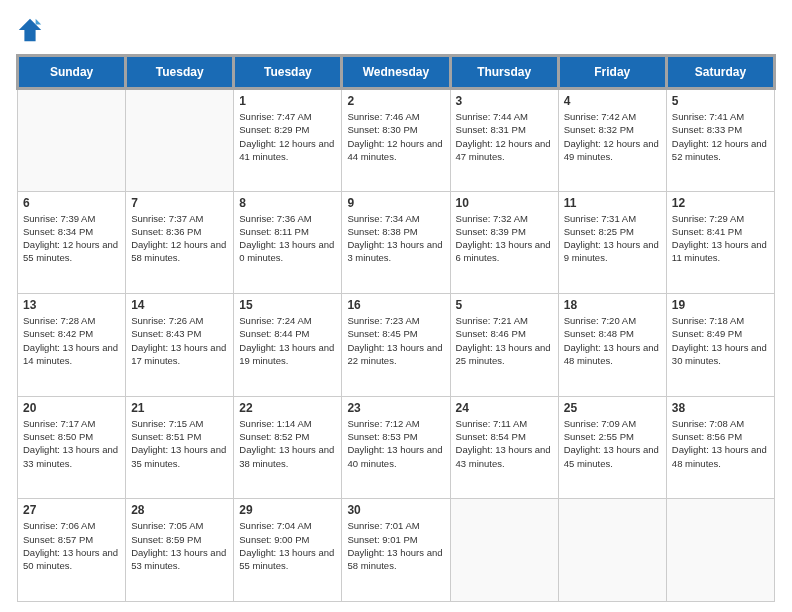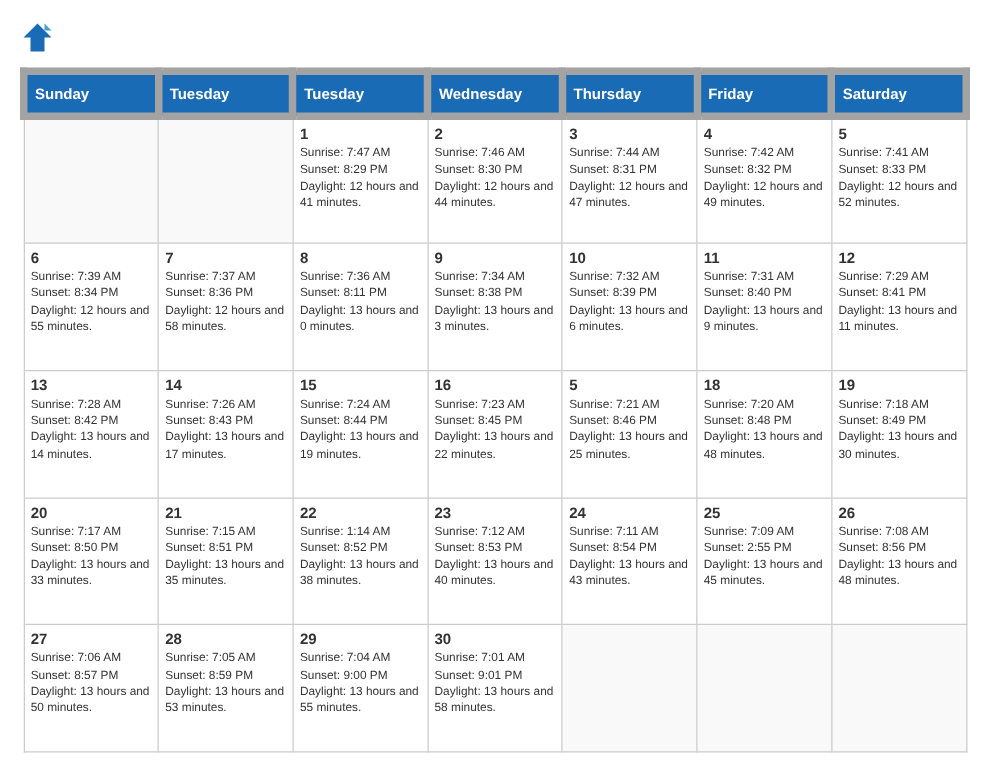"Sunday" .calendar th { border: 6px solid #a3a3a3 -> 3px solid #a3a3a3; text-align: left -> center }
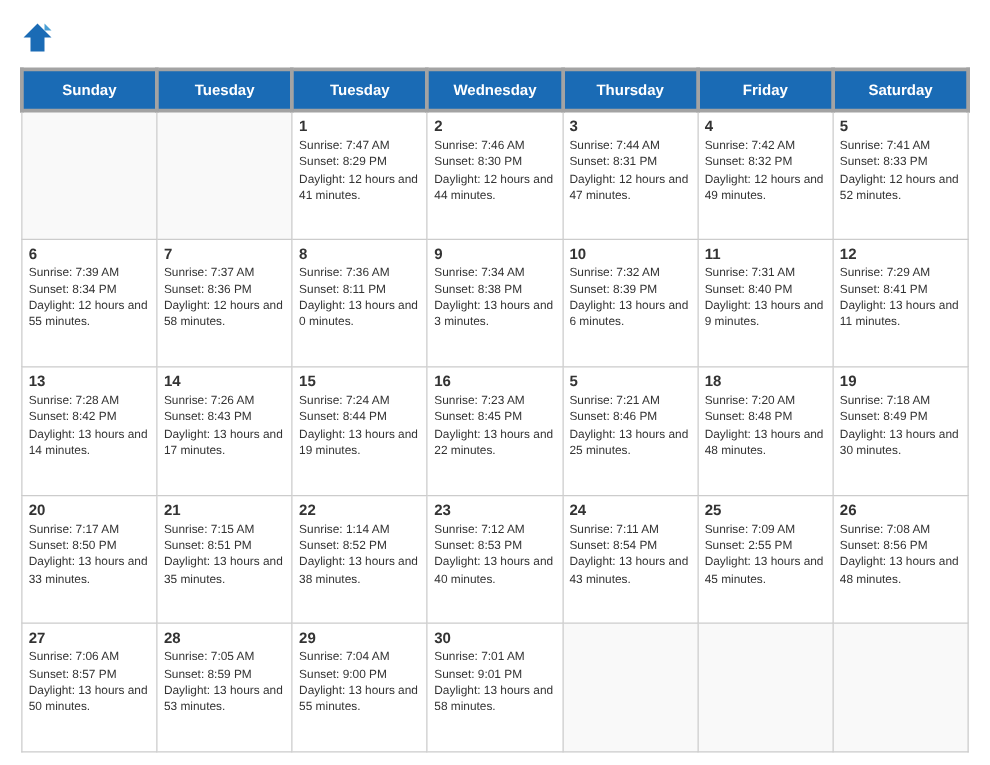"Sunset: 8:40 PM" div { text: 8:40 -> 8:25 }
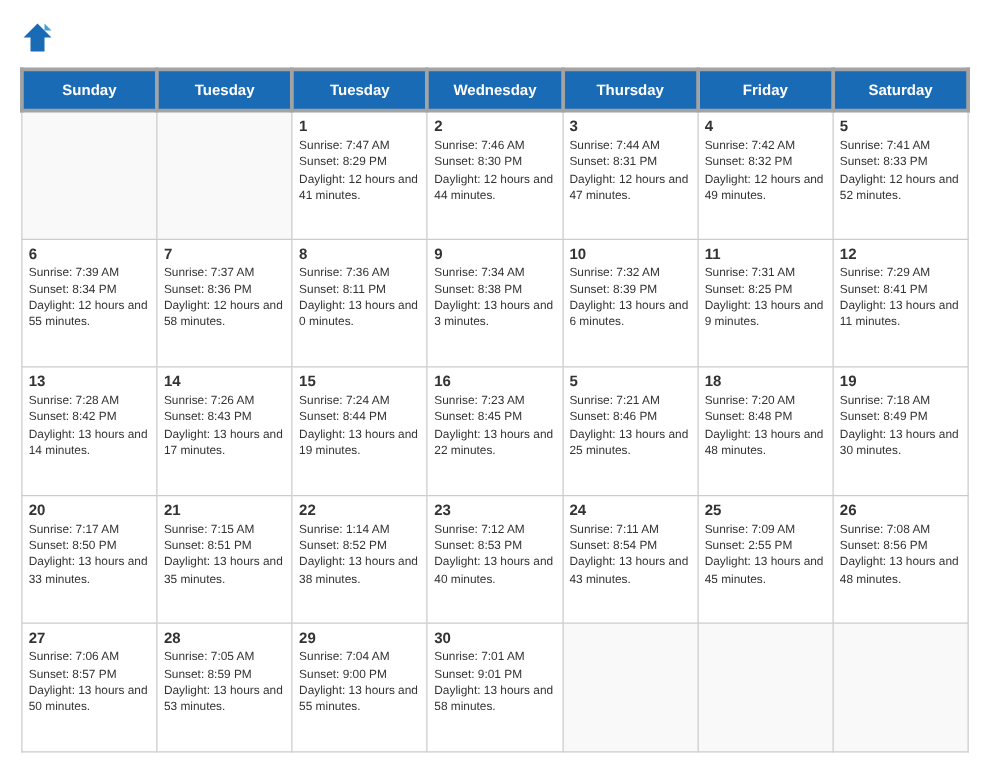"26" span.day-num { text: 26 -> 38 }
